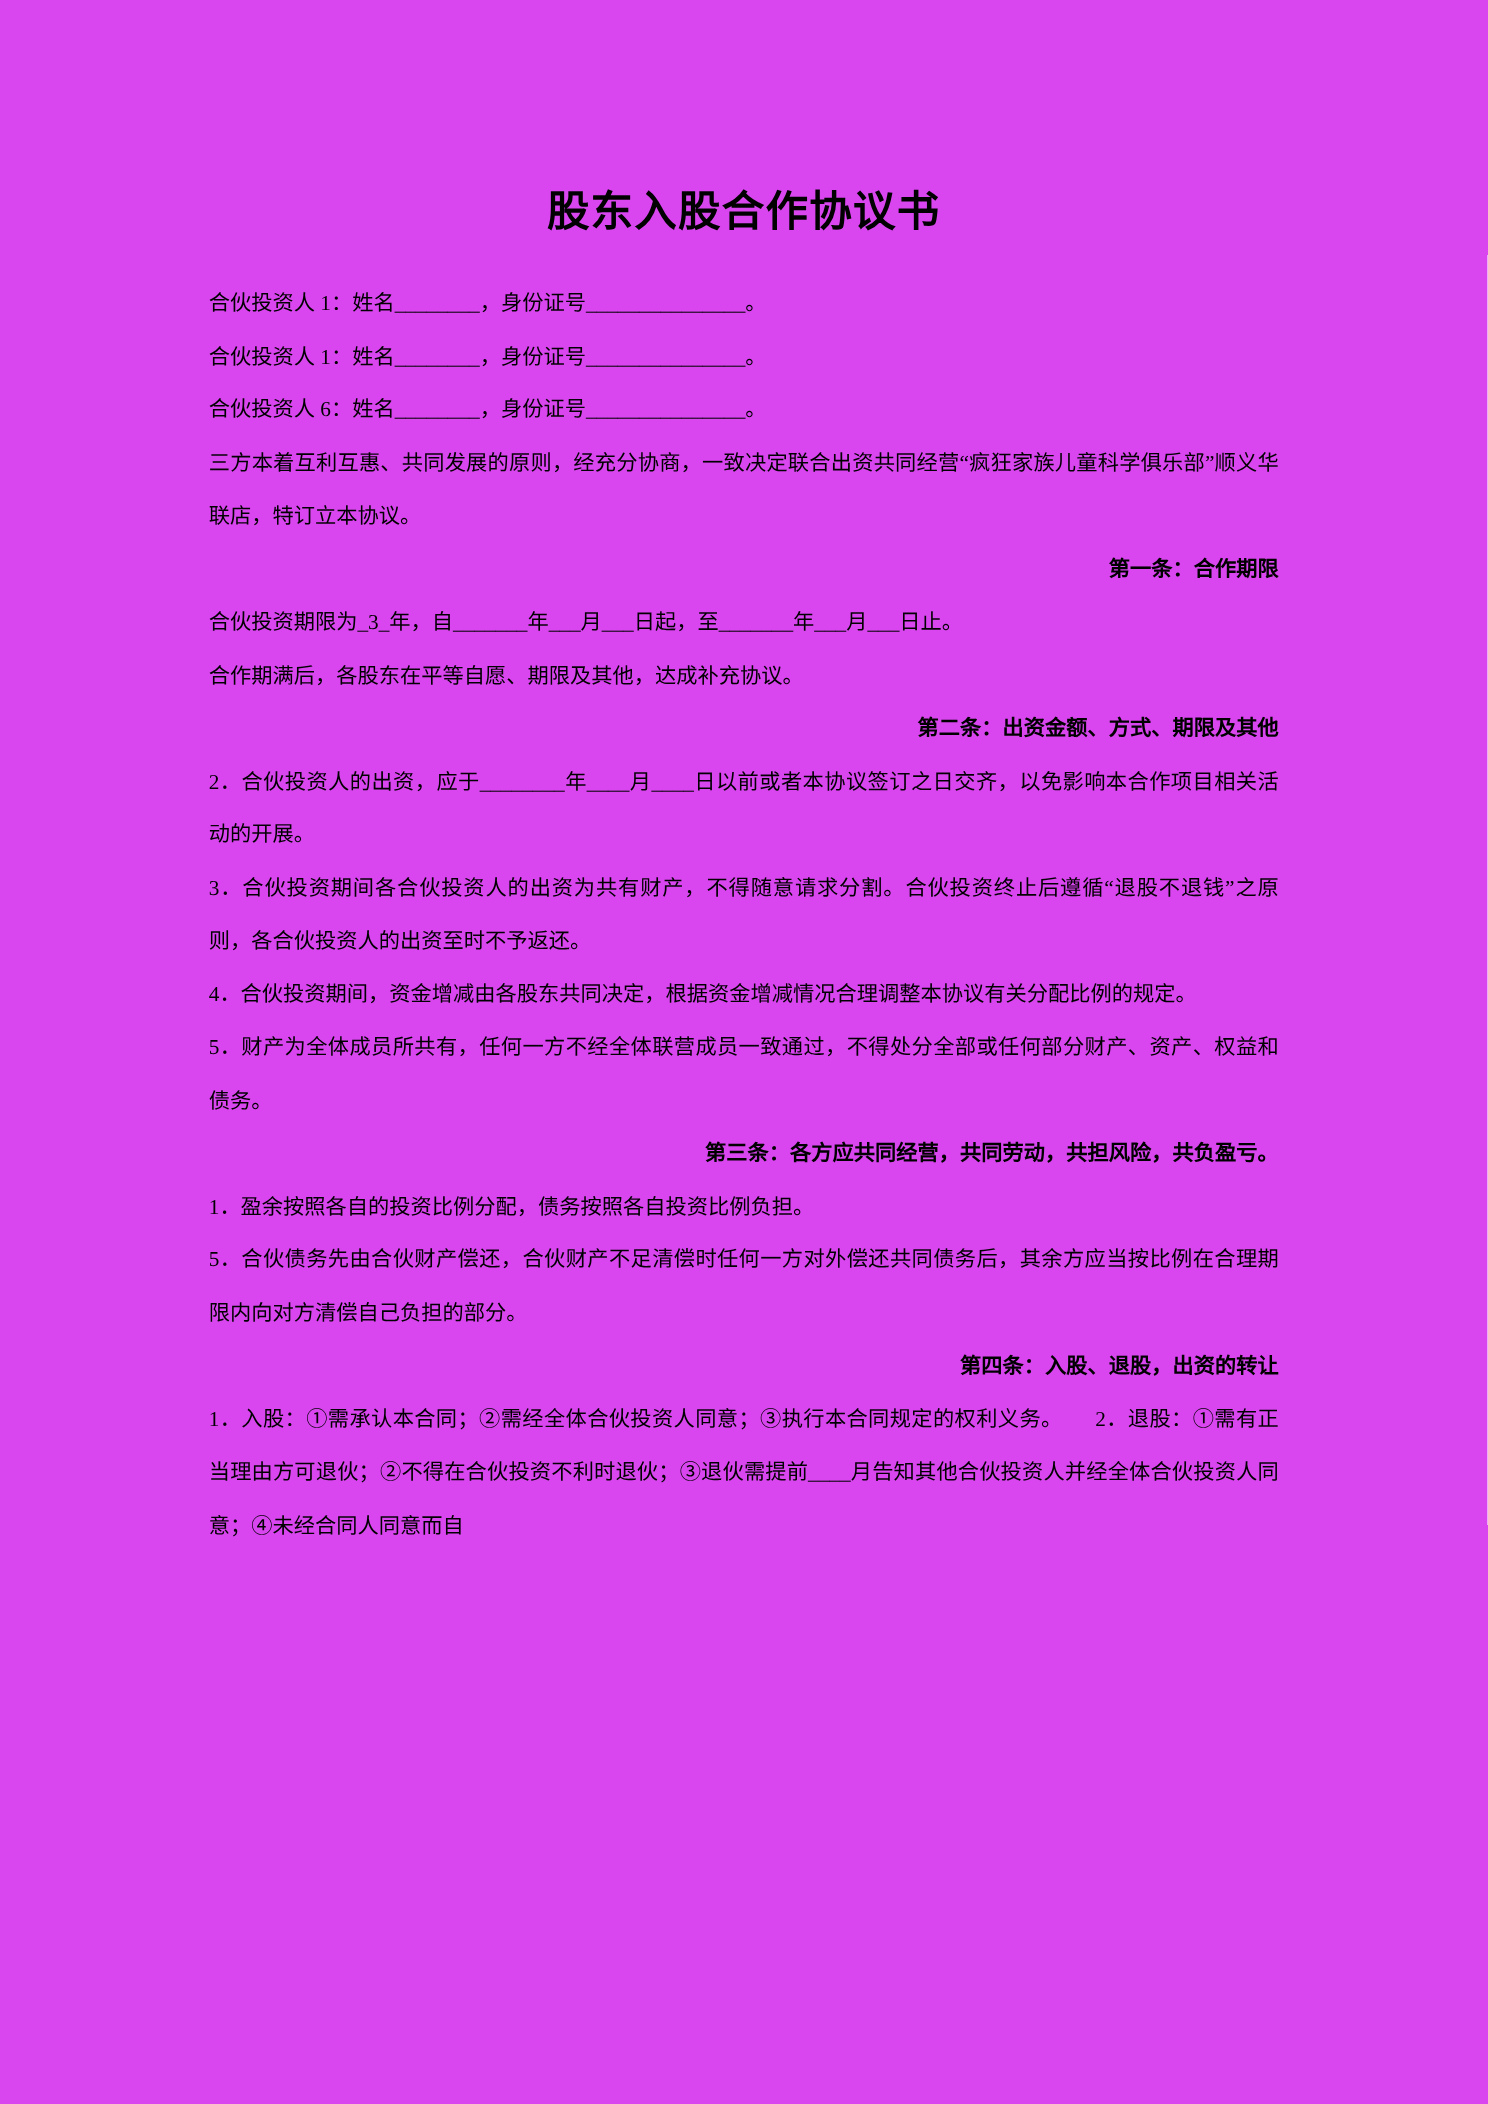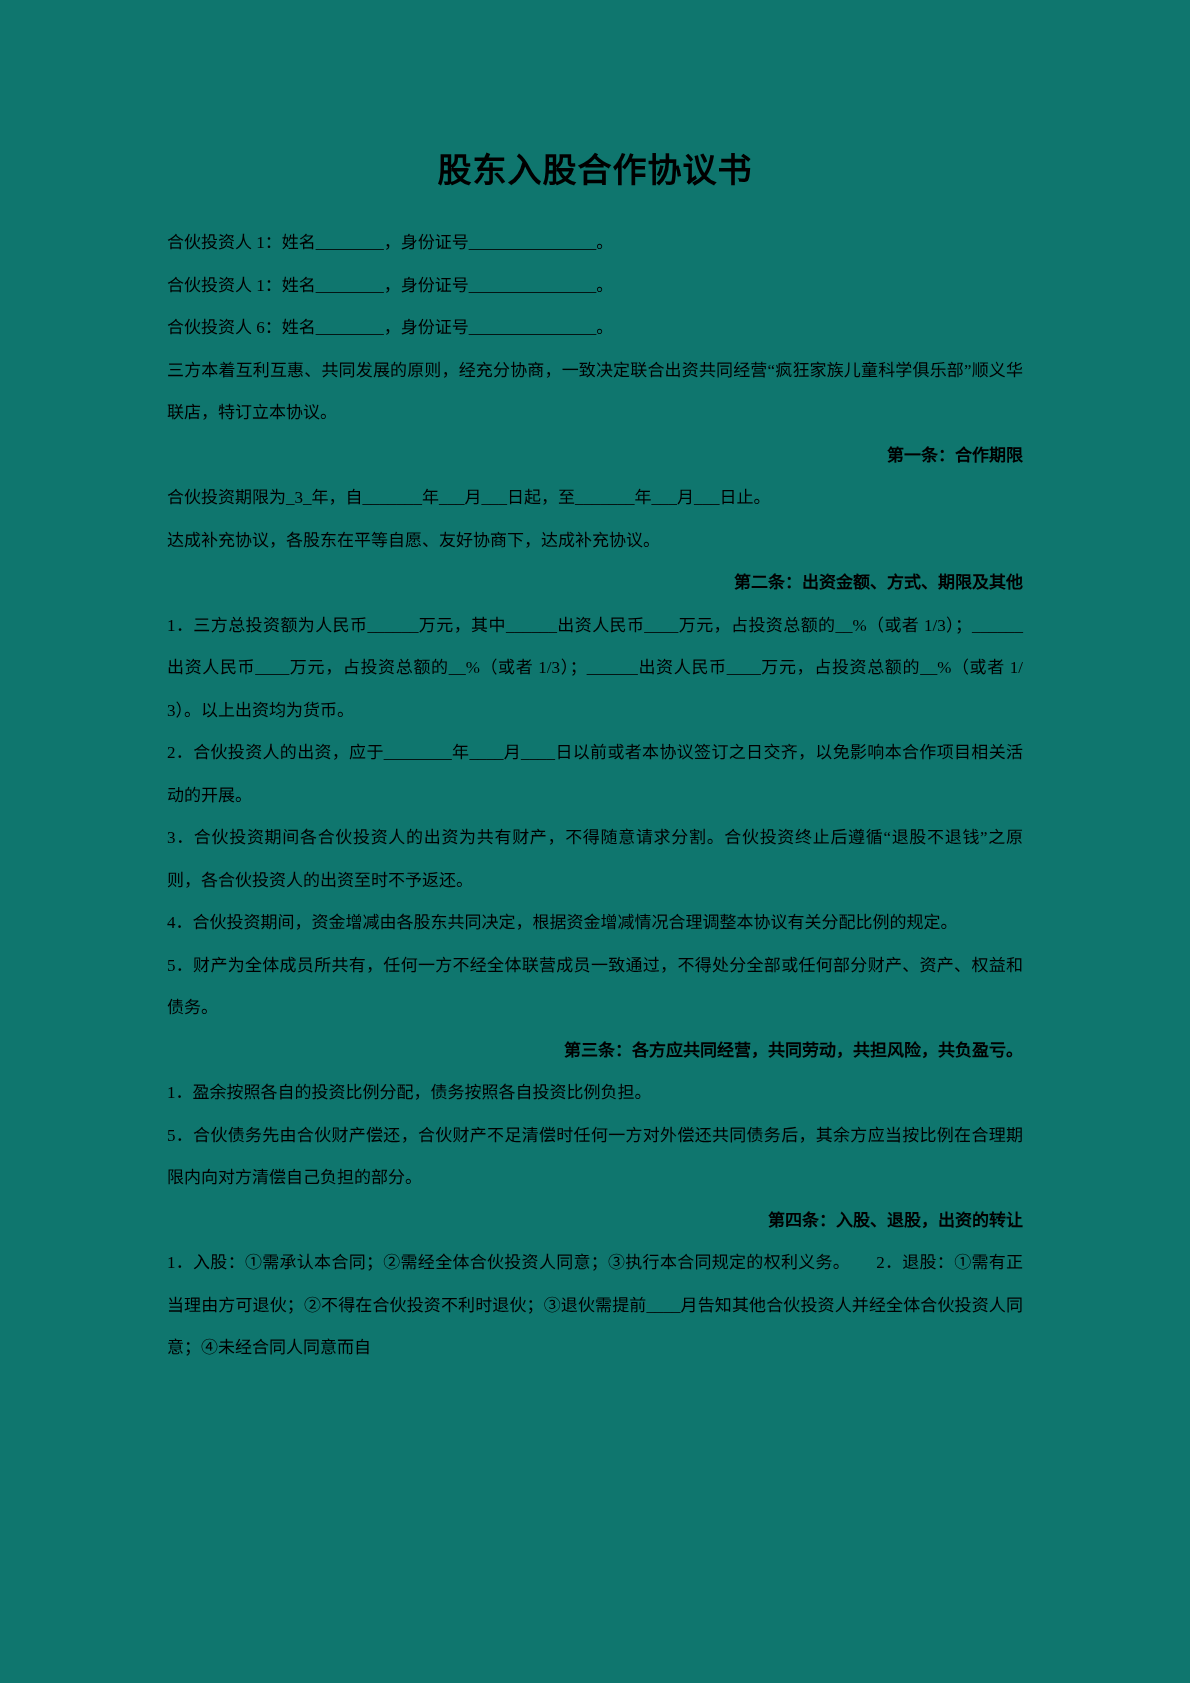"股东入股合作协议书" .page { background: #0f766e -> #d946ef }
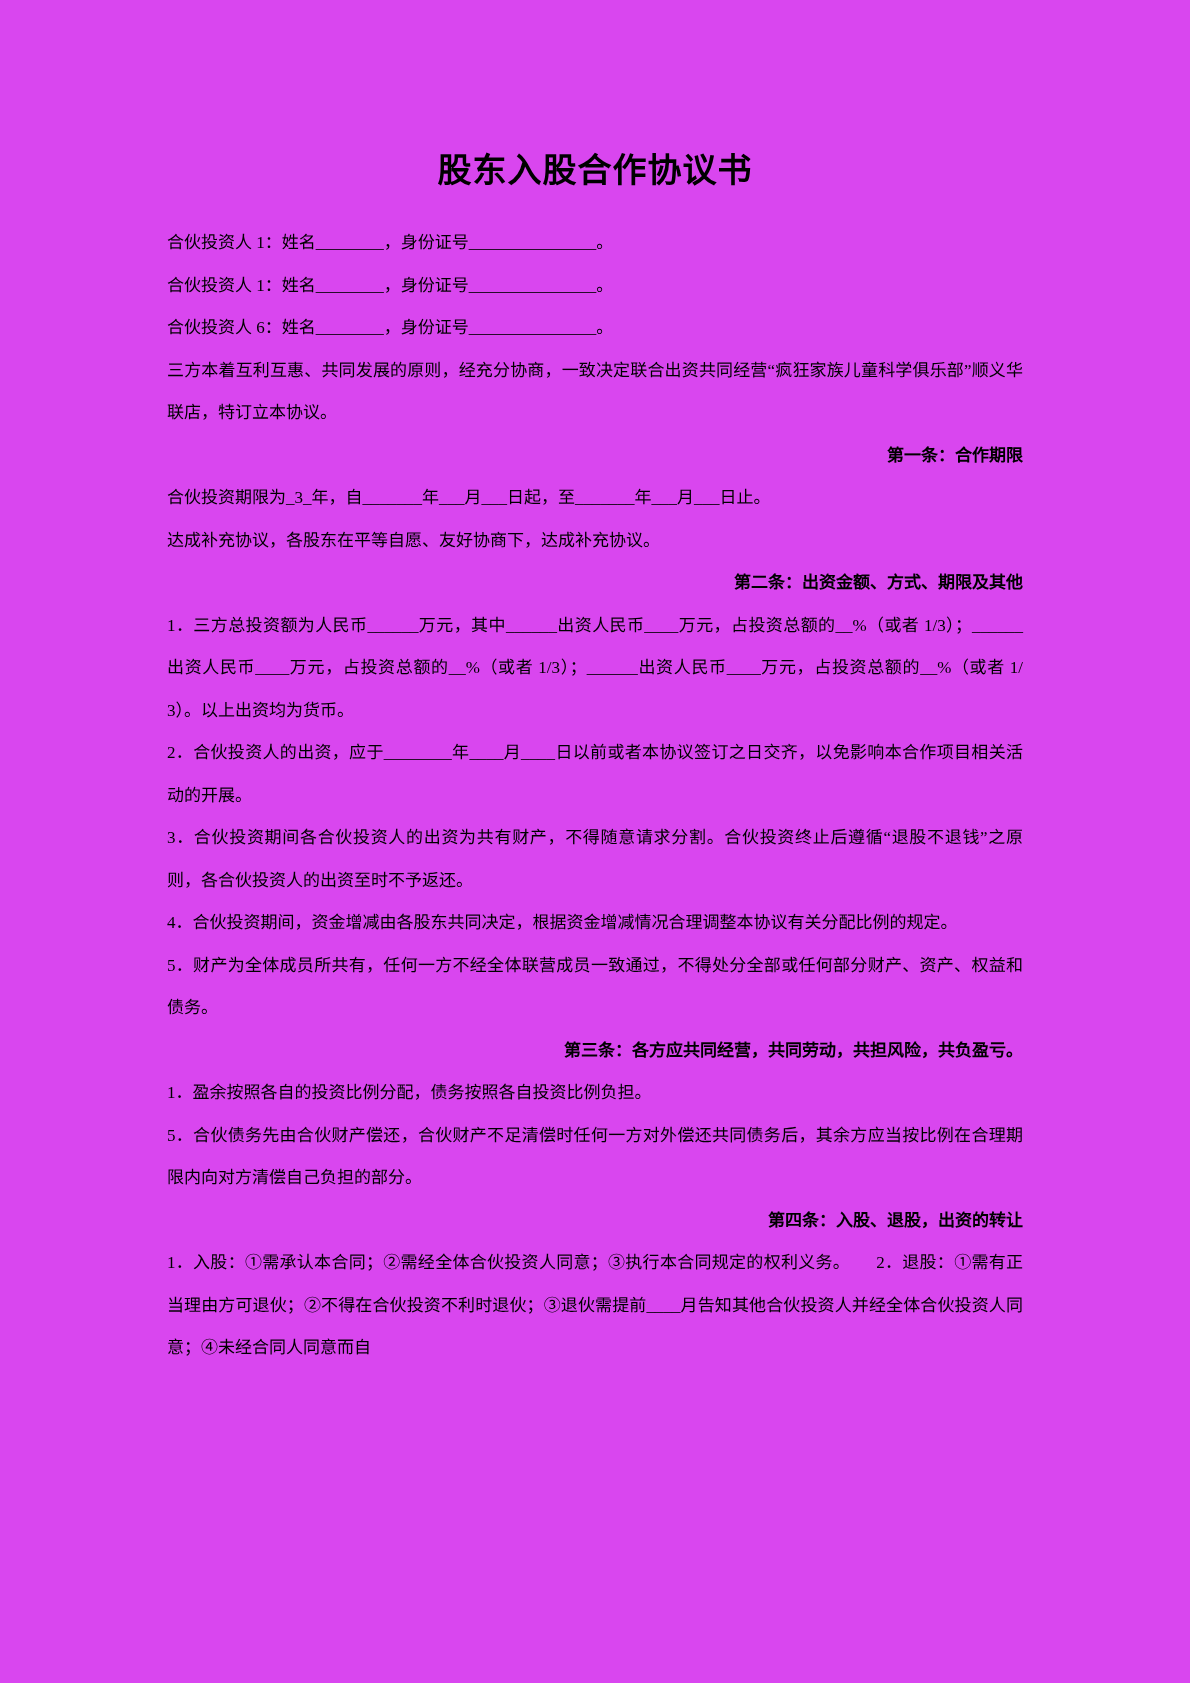"达成补充协议，各股东在平等自愿、友好协商下，达成补充协议。" p.para { text: 达成补充协议，各股东在平等自愿、友好协商下 -> 合作期满后，各股东在平等自愿、期限及其他 }
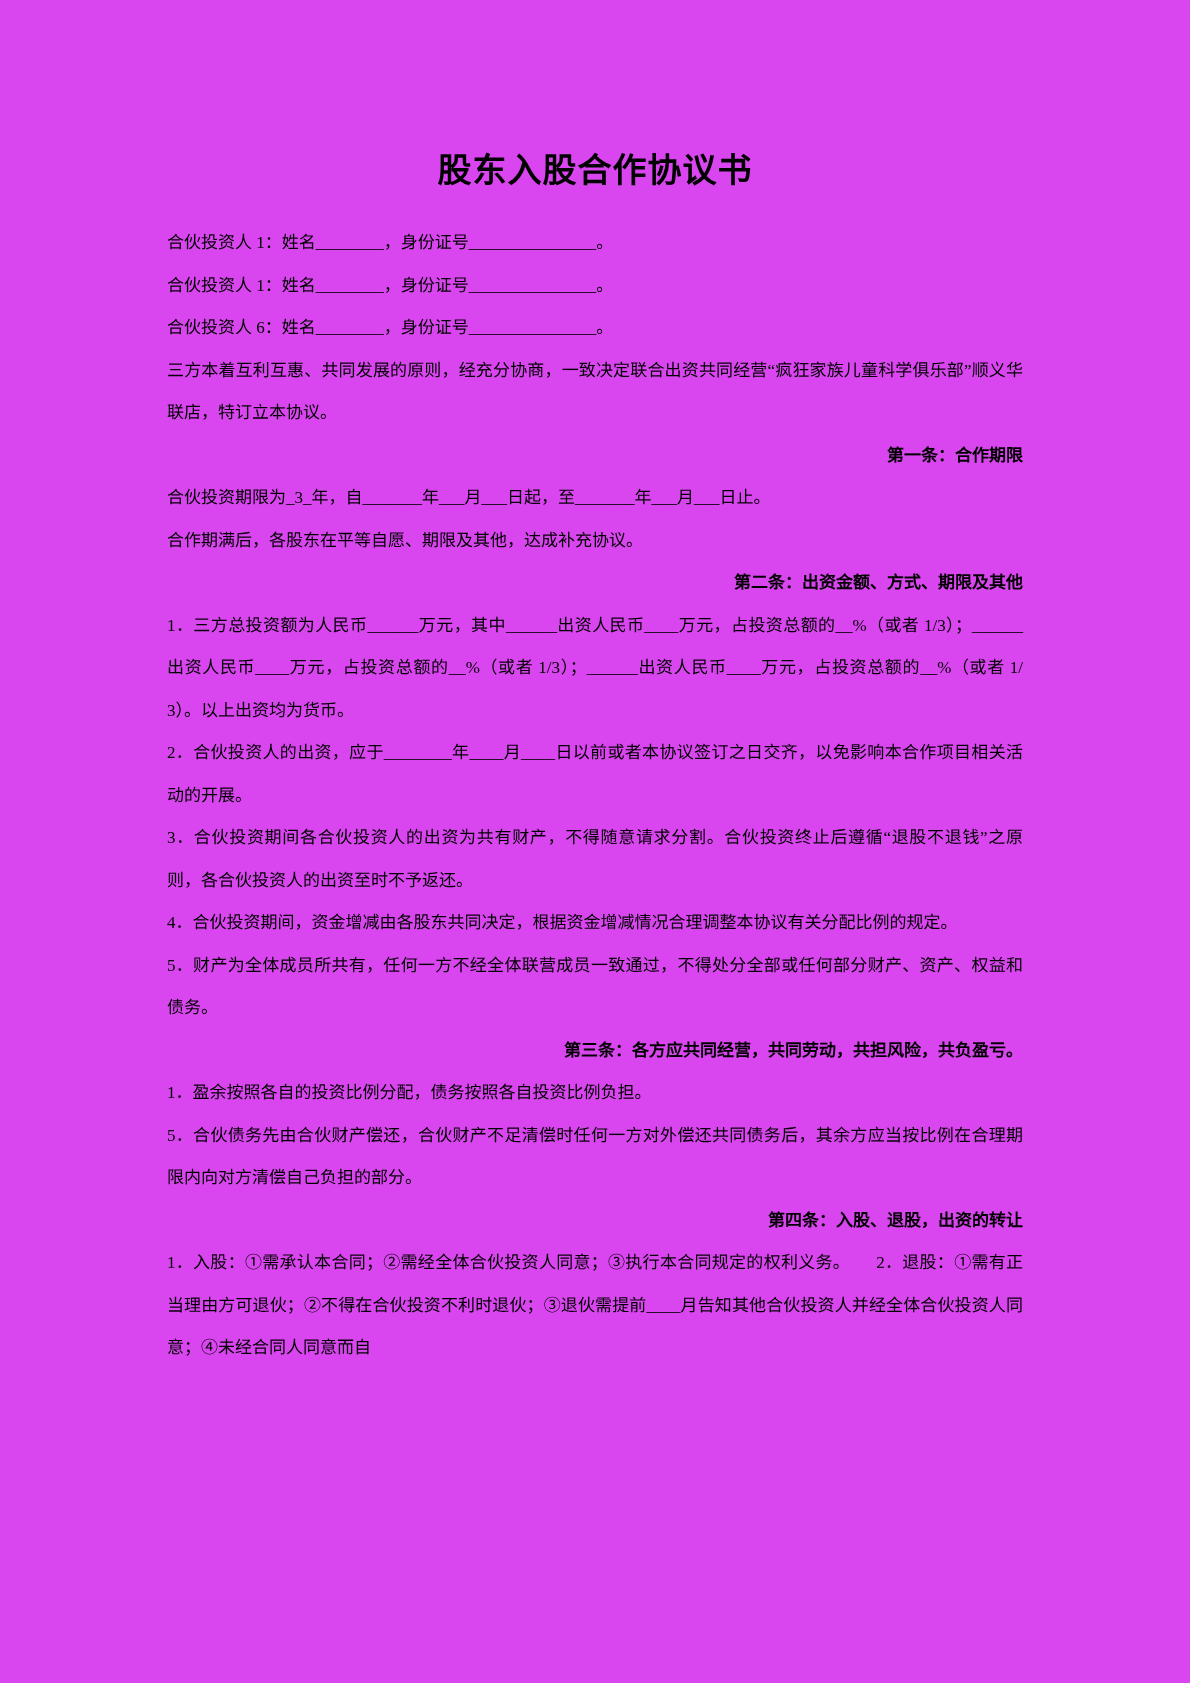"1．三方总投资额为人民币______万元，其中______出资人民币____万元" p.para { html: <p>1．三方总投资额为人民币______万元，其中______出资人民币____万元，占投资总额的__%（或者 1/3）；______出资人民币____万元，占投资总额的__%（或者 1/3）；______出资人民币____万元，占投资总额的__%（或者 1/3）。以上出资均为货币。</p> -> none }
